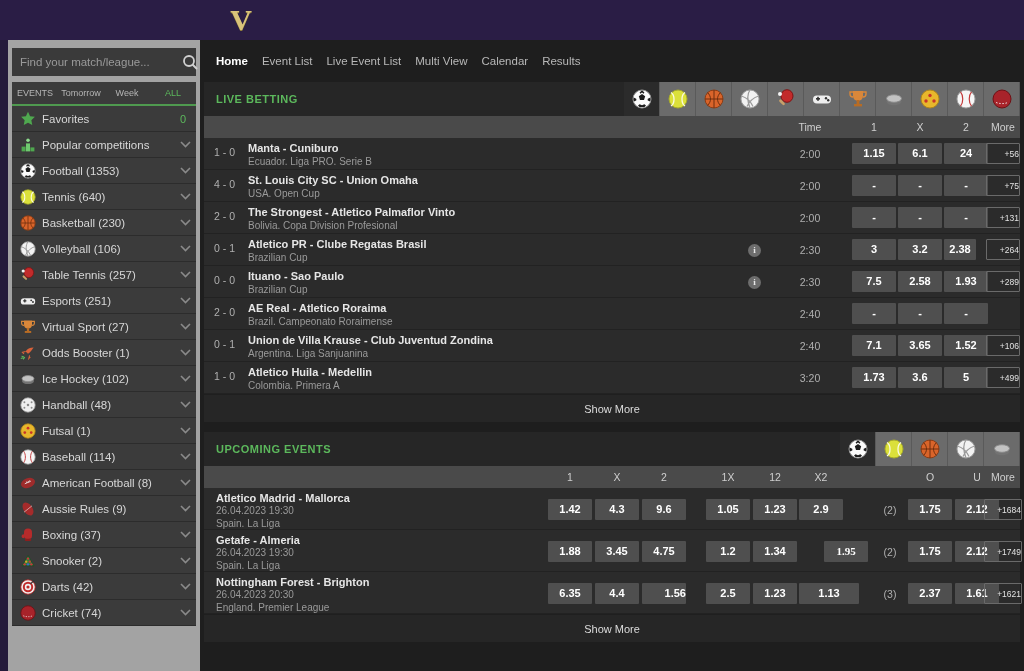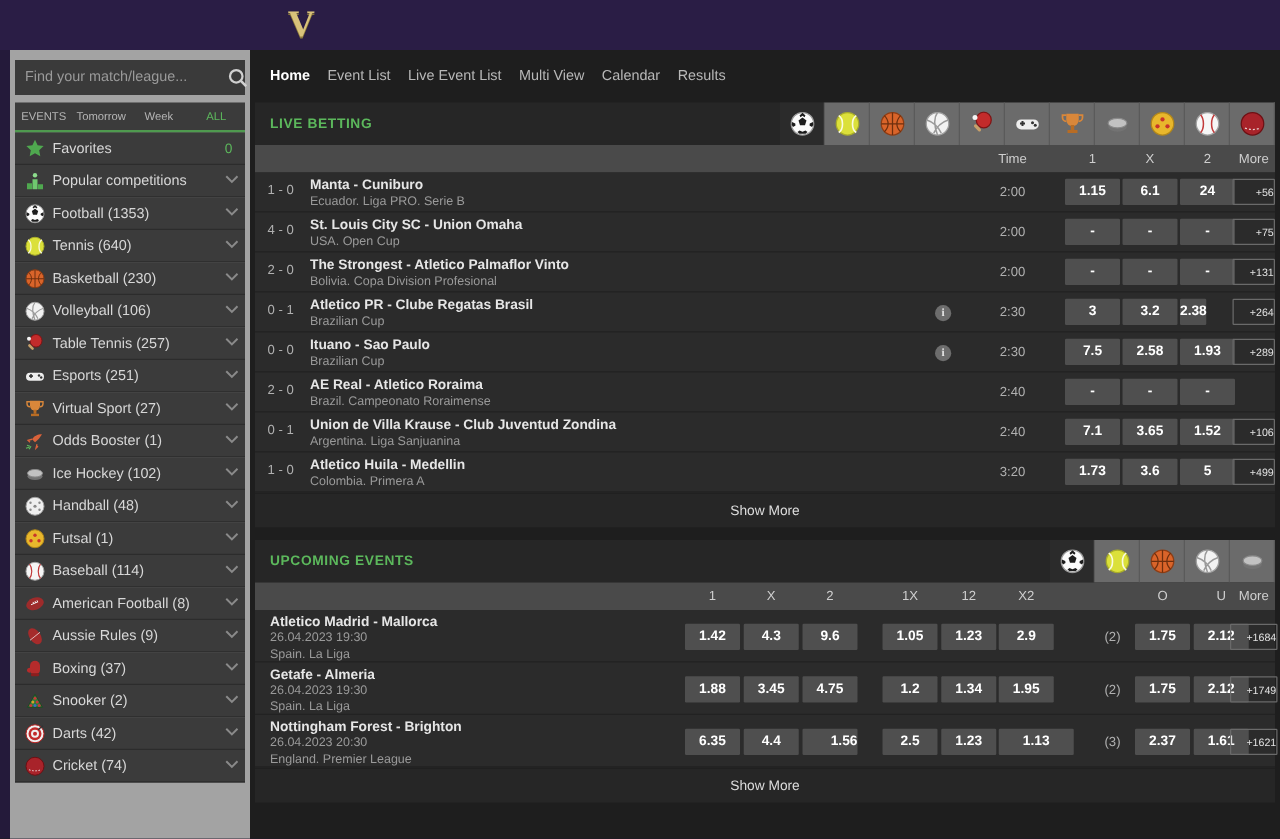"2.38" div.odd { width: 21px -> 32px }
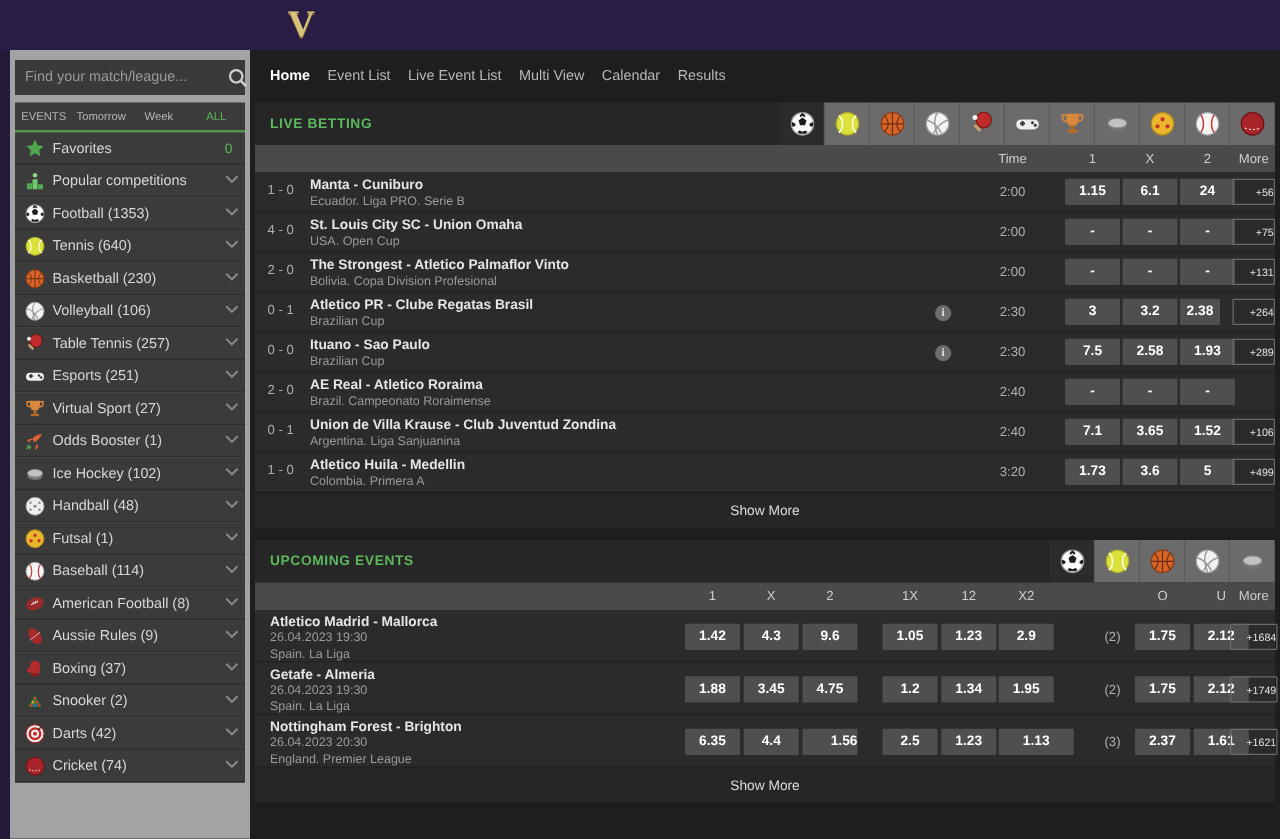"1.95" div.odd { font-family: none -> Liberation Serif, serif; left: 595px -> 620px }
